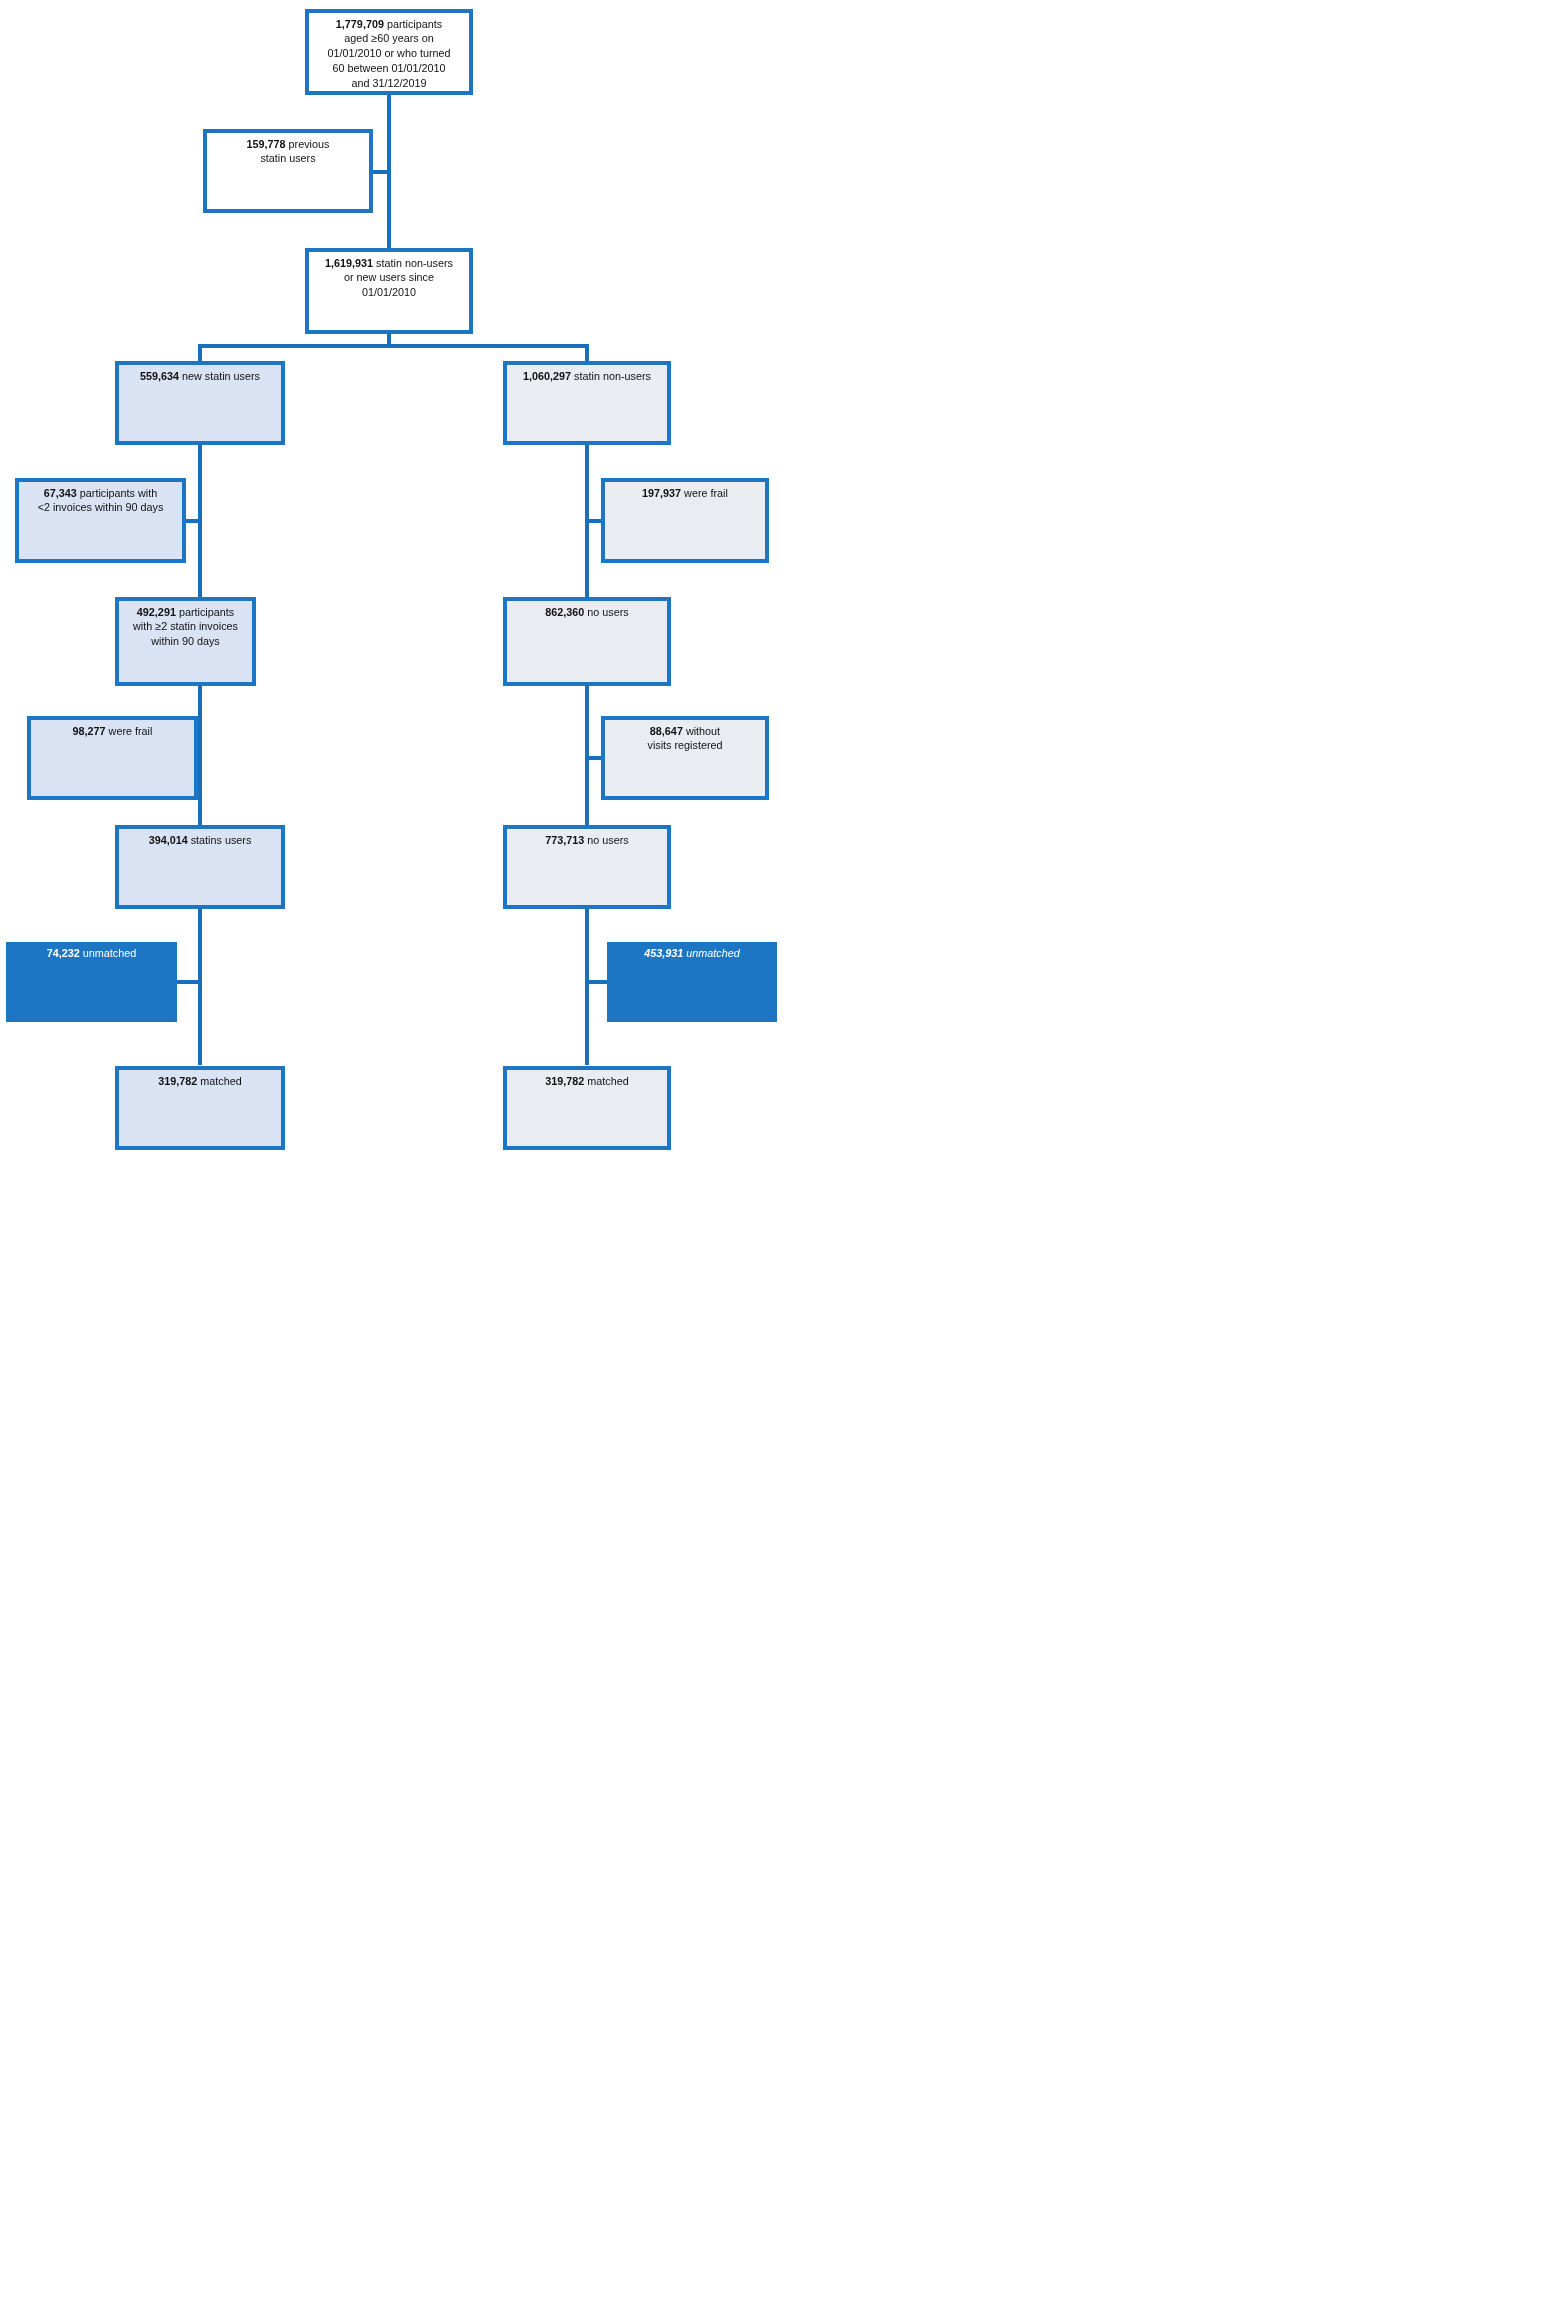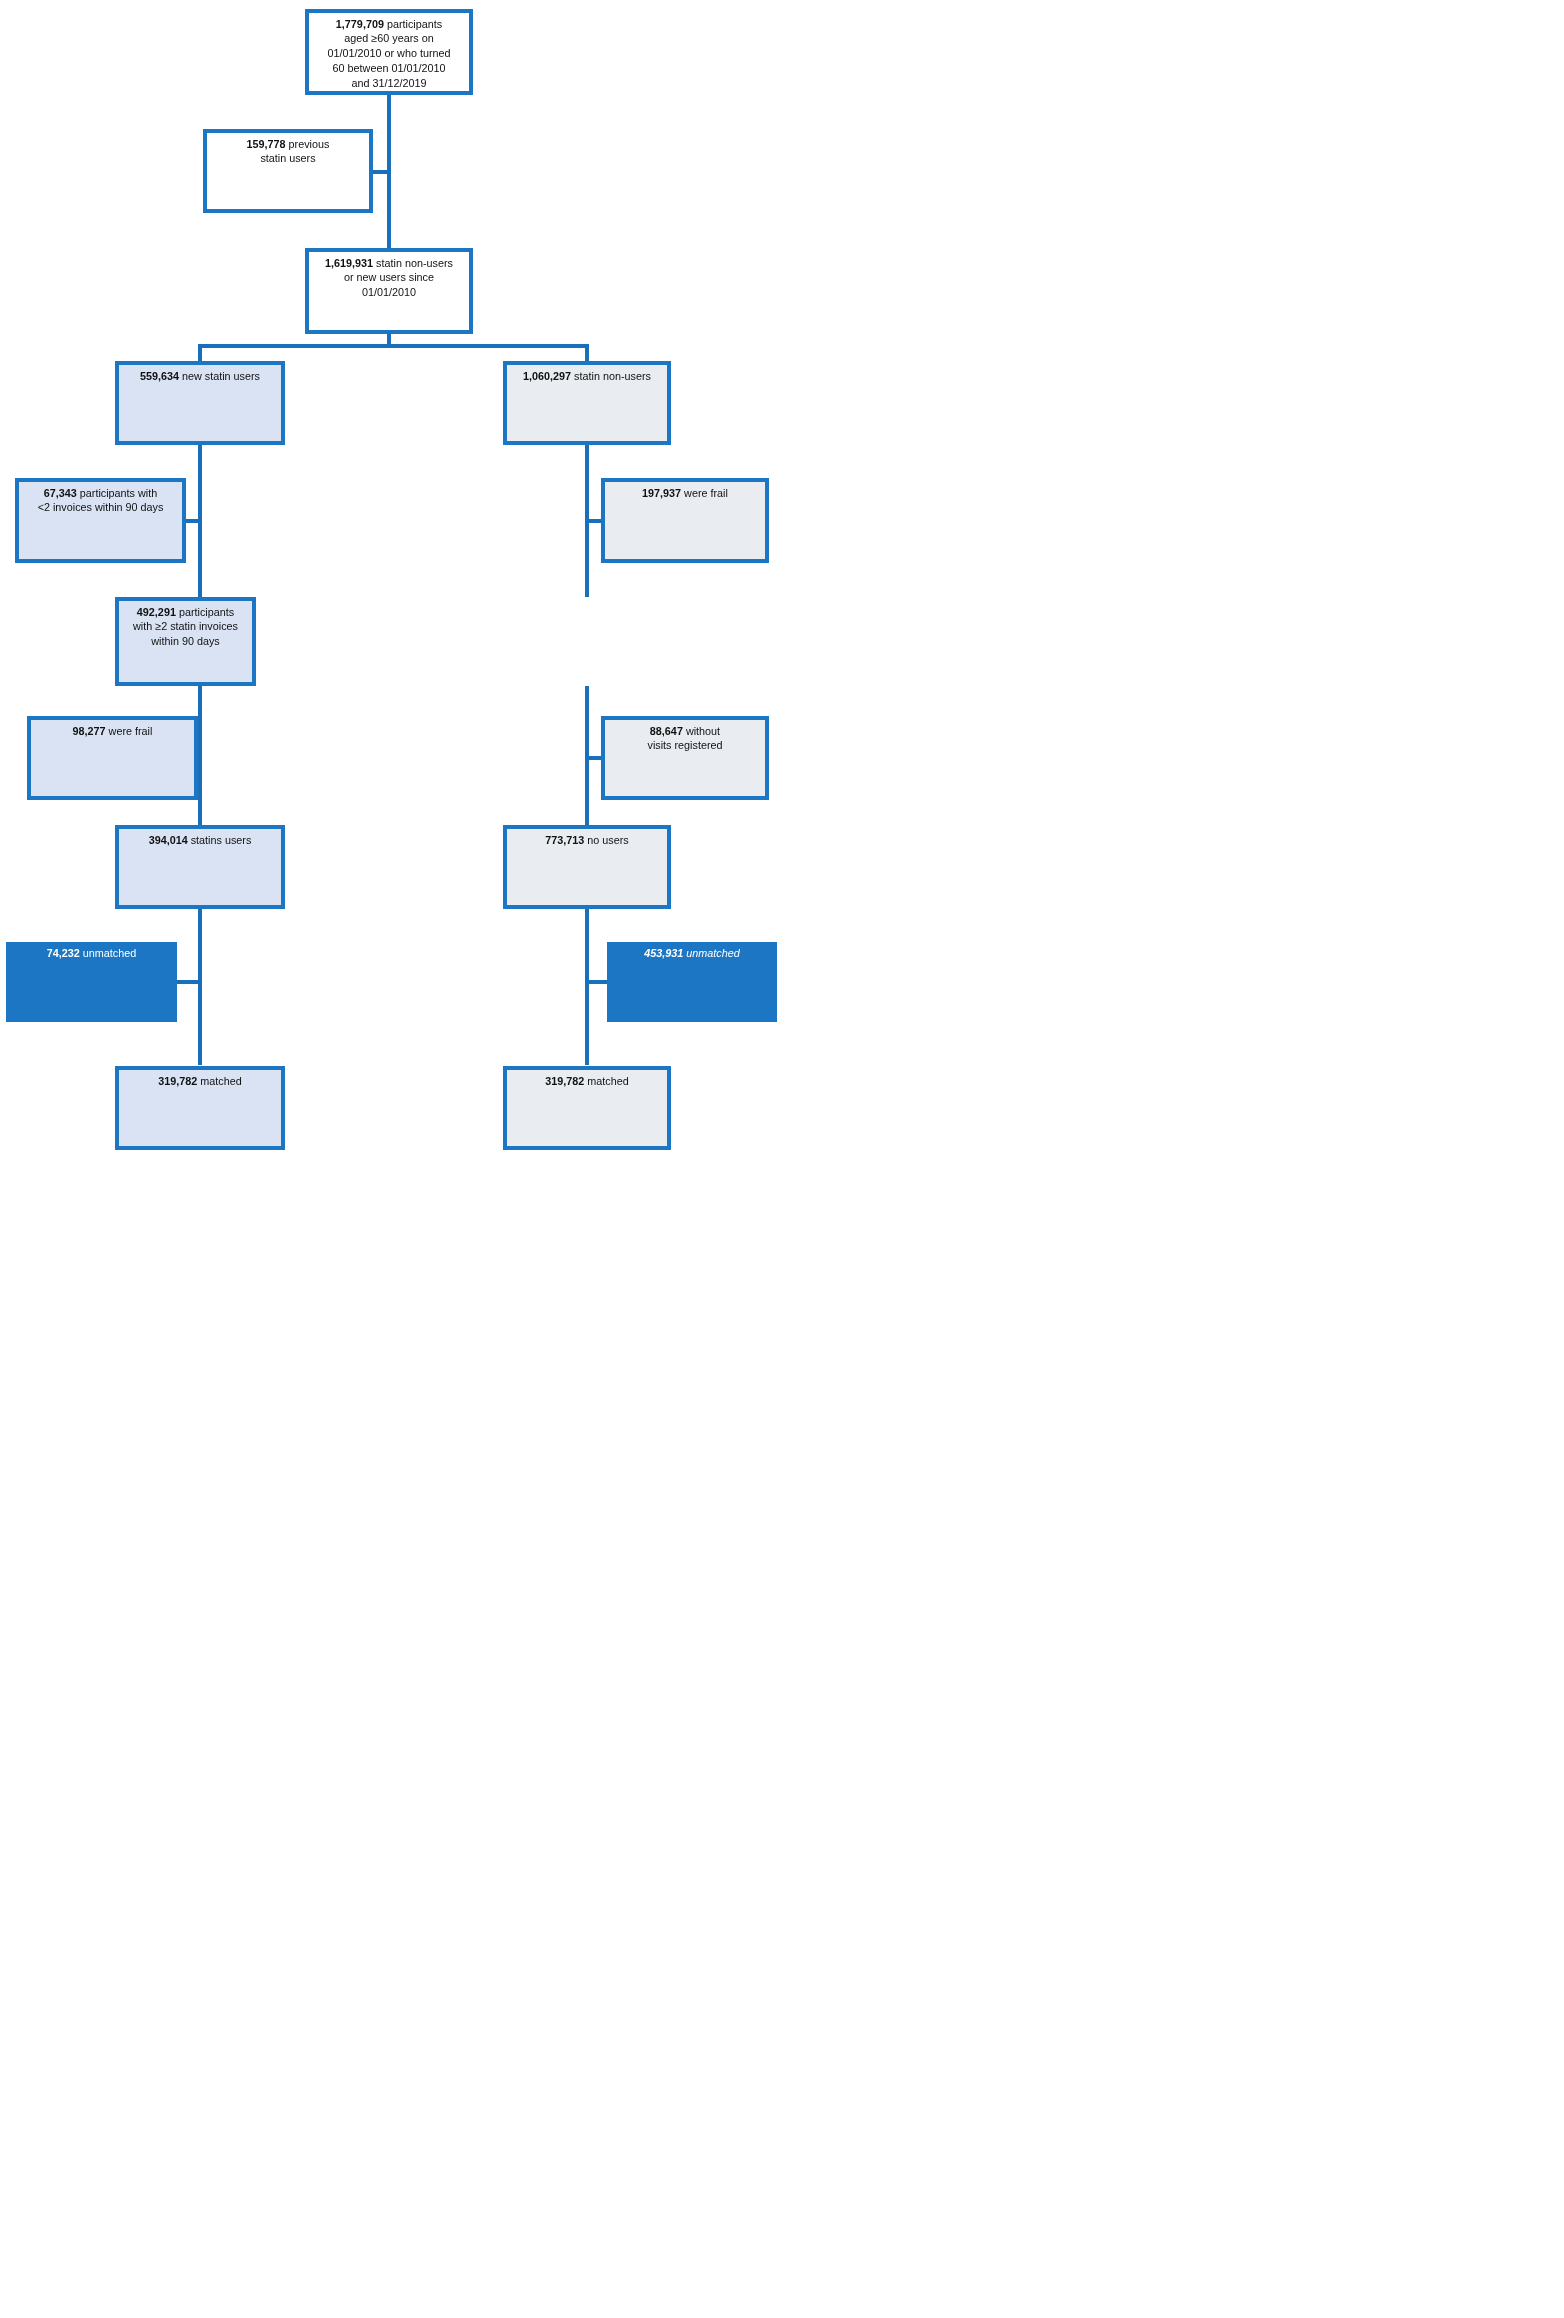"862,360 no users" div.box { html: none -> <div><div><span>862,360</span> <span>no users</span></div></div> }
